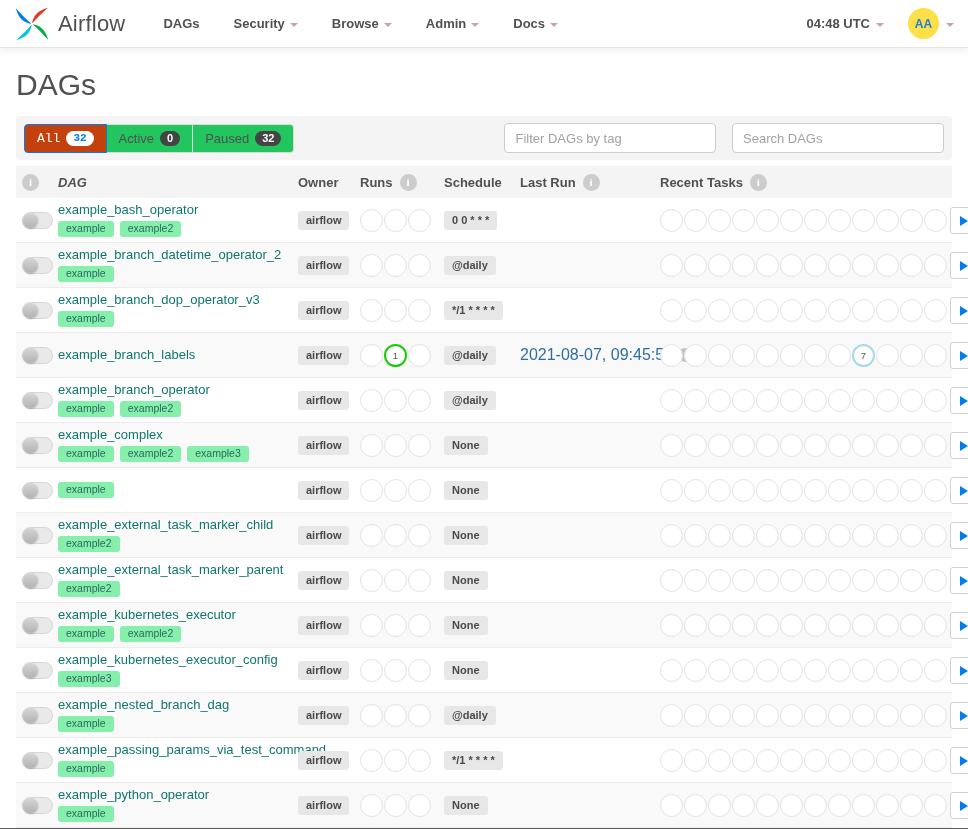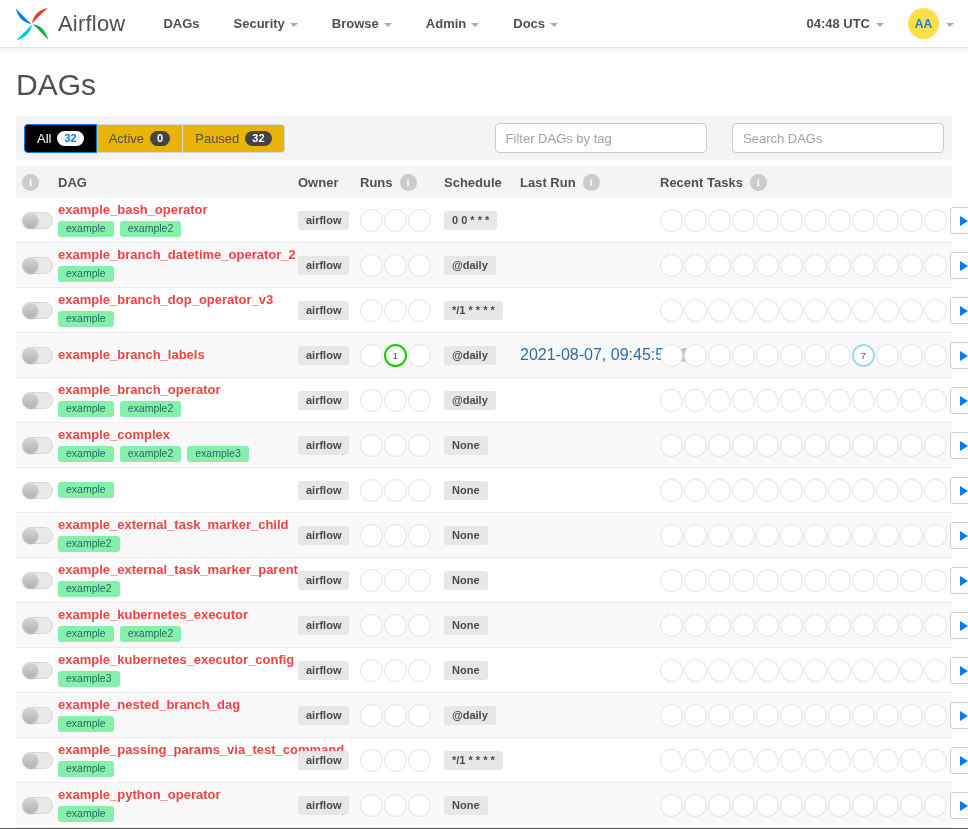"All" .tab.active { background: #000000 -> #c2410c; font-family: none -> Liberation Mono, monospace }
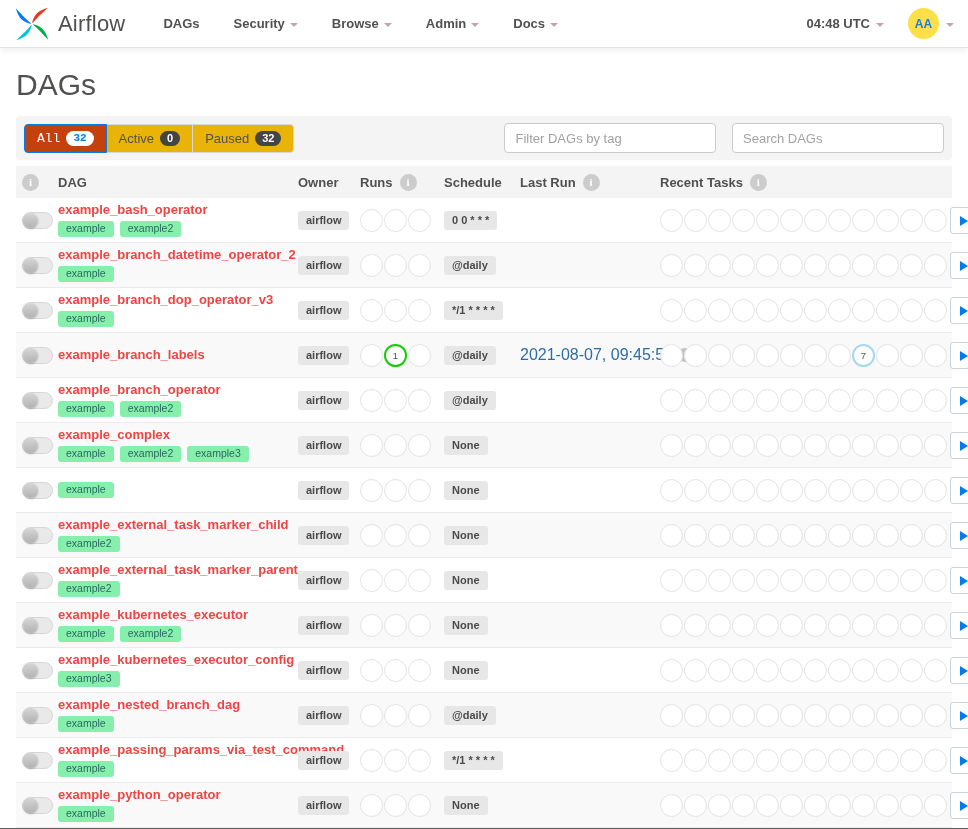"Active" .tab { background: #eab308 -> #22c55e }
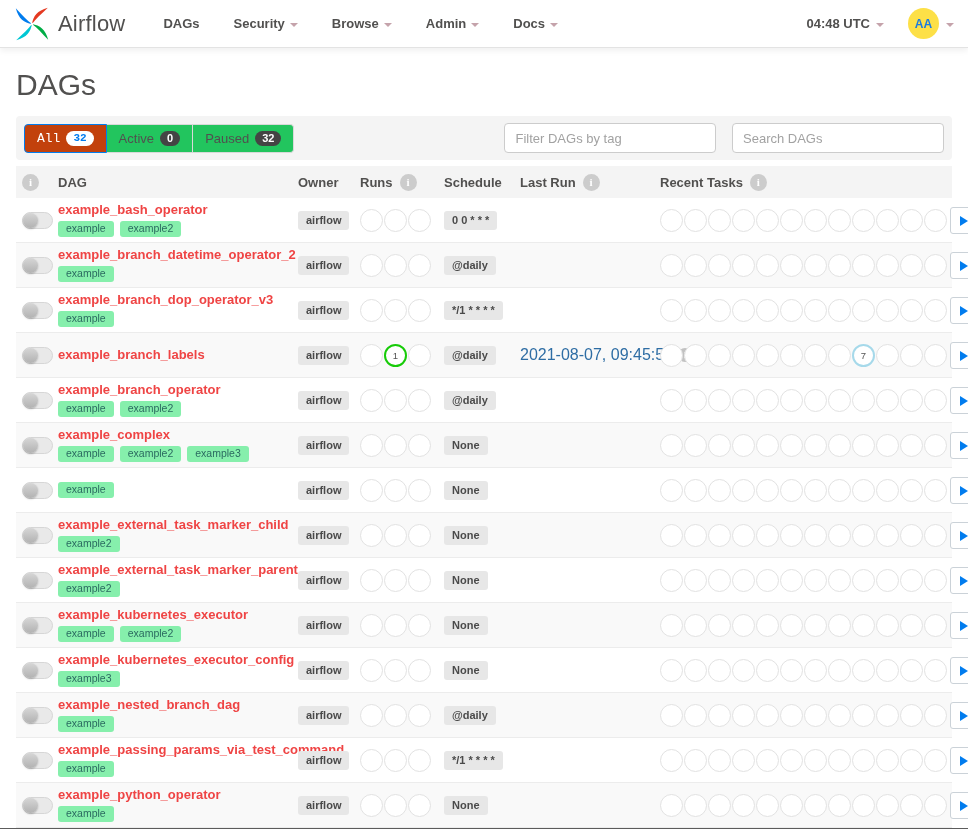"DAG" div.c-dag { font-style: none -> italic }
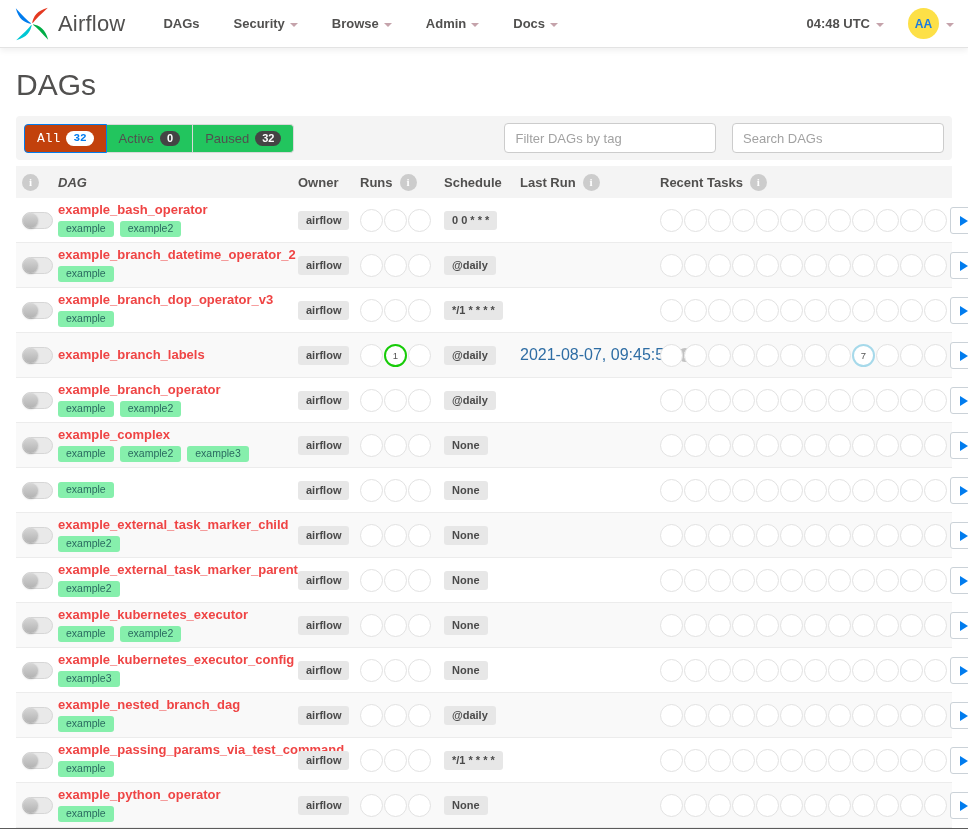"example_bash_operator" .dag-link { color: #ef4444 -> #0f766e; font-weight: bold -> normal }
